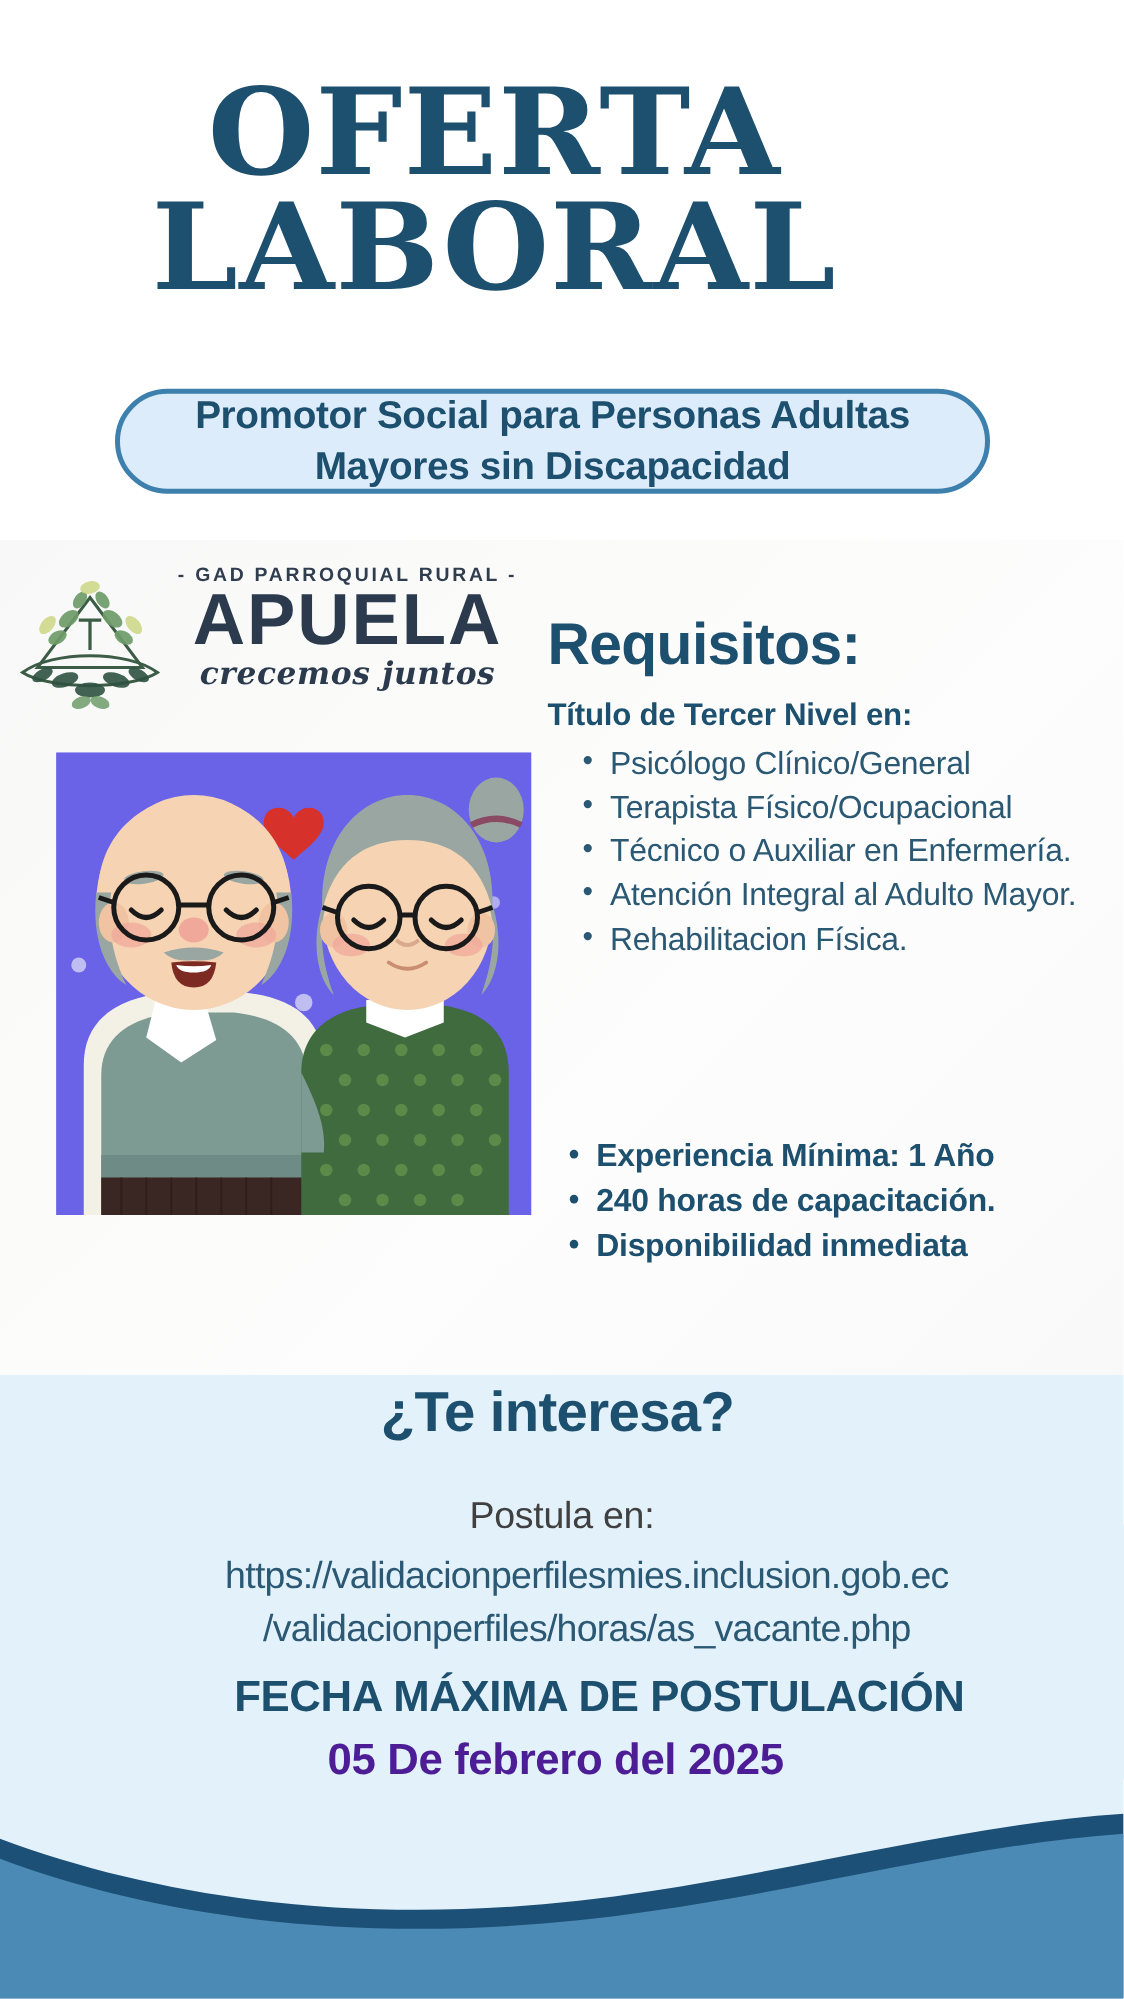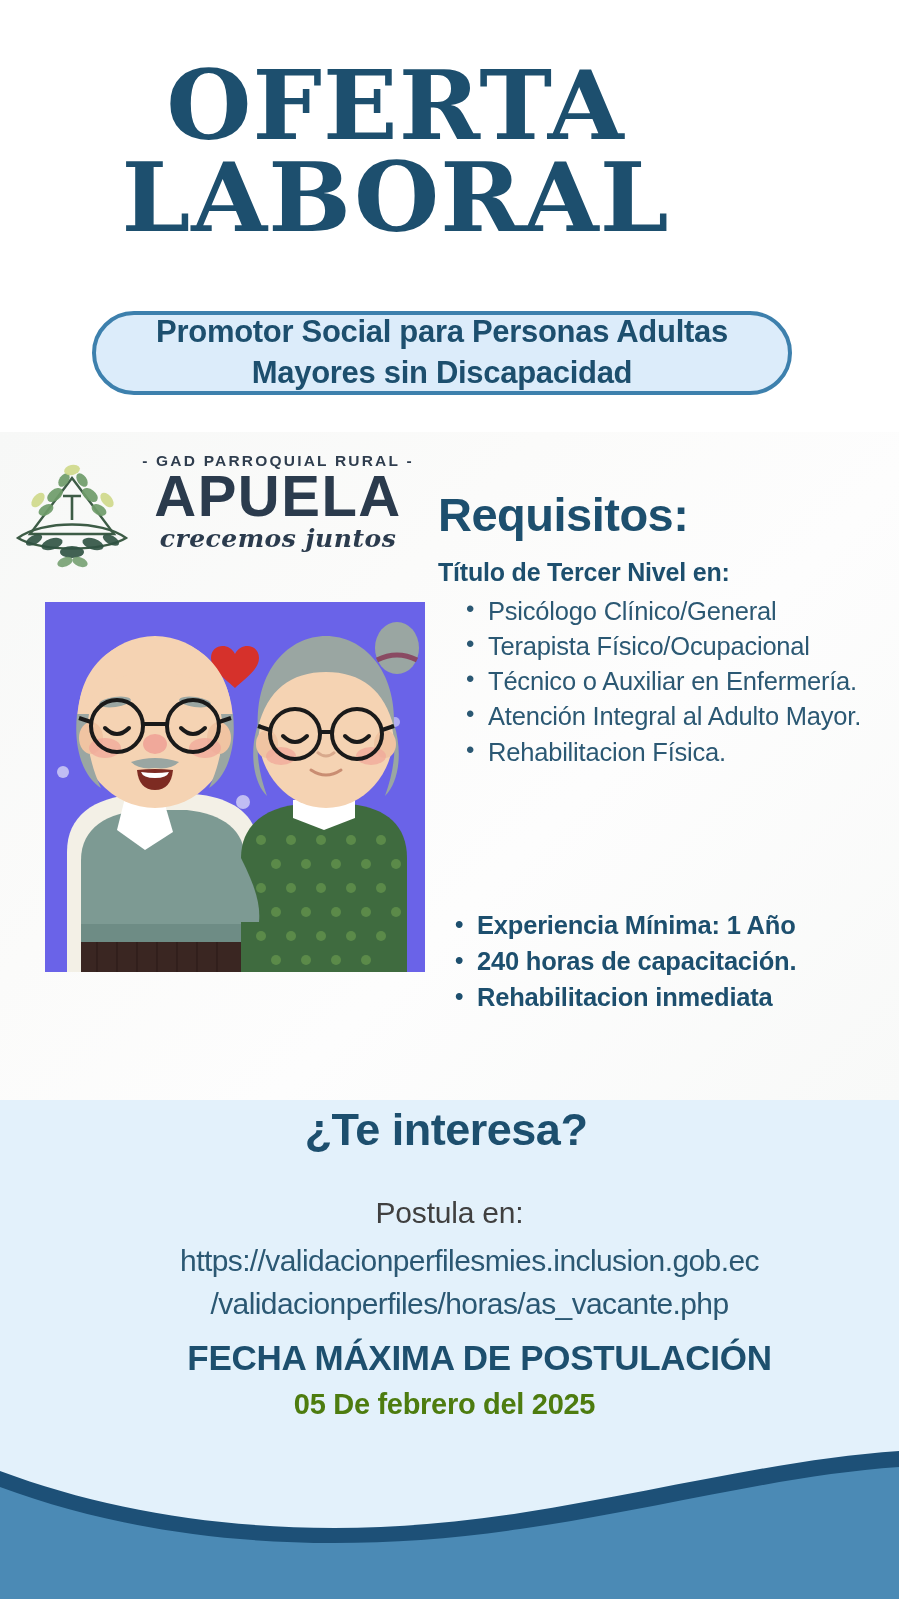"Rehabilitacion inmediata" li { text: Rehabilitacion -> Disponibilidad }
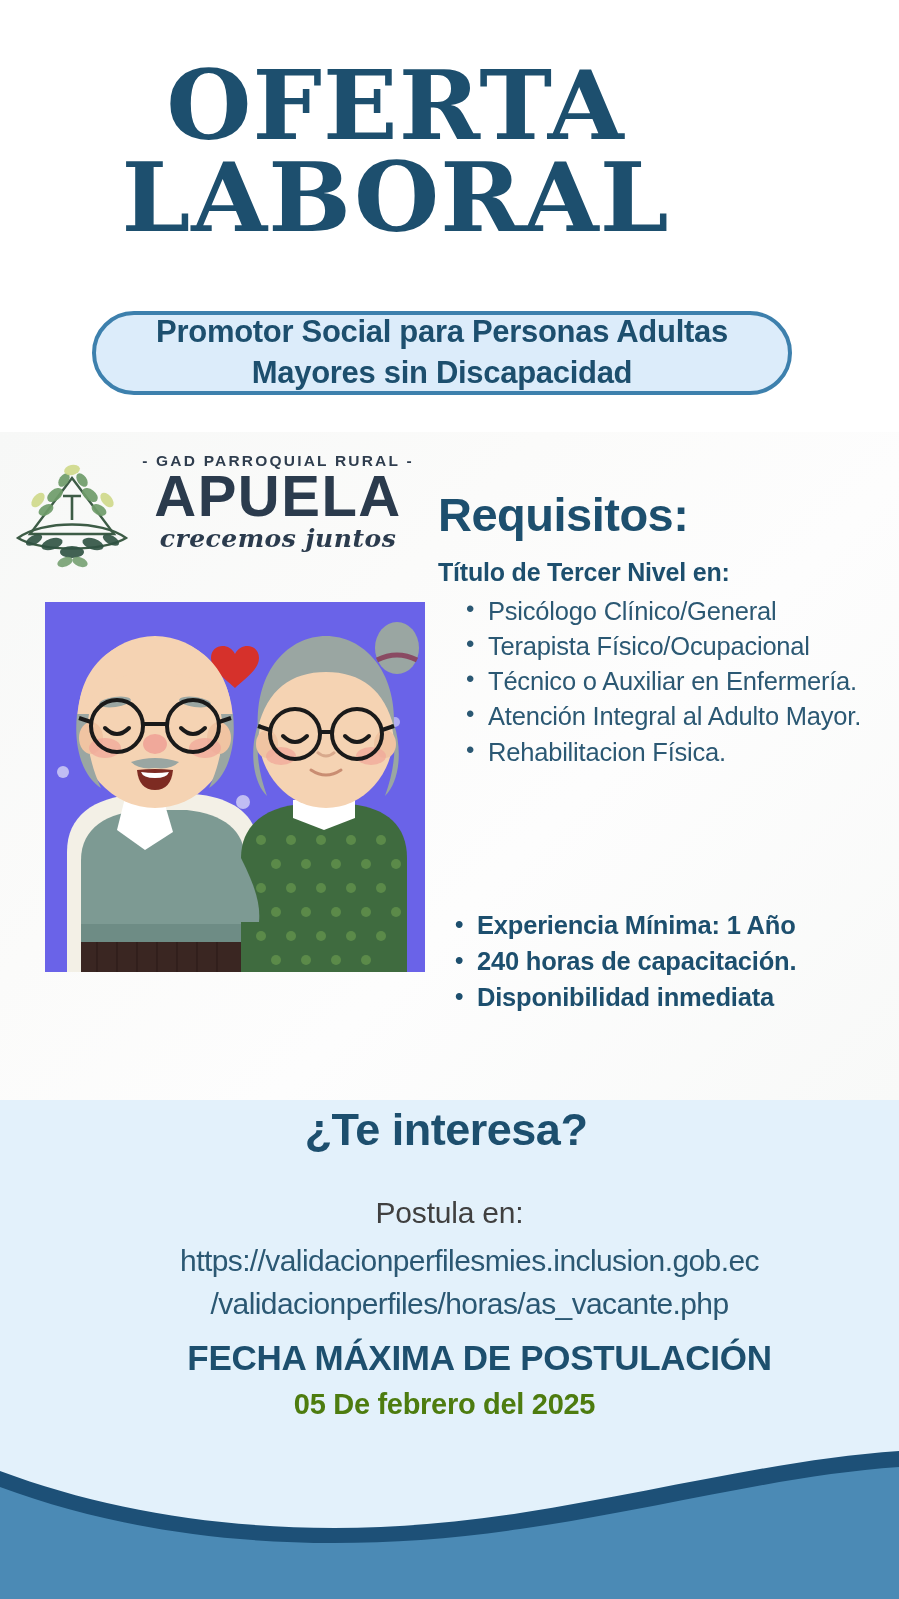"05 De febrero del 2025" .cta-deadline-date { color: #4d7c0f -> #4c1d95; font-size: 29px -> 35px }
